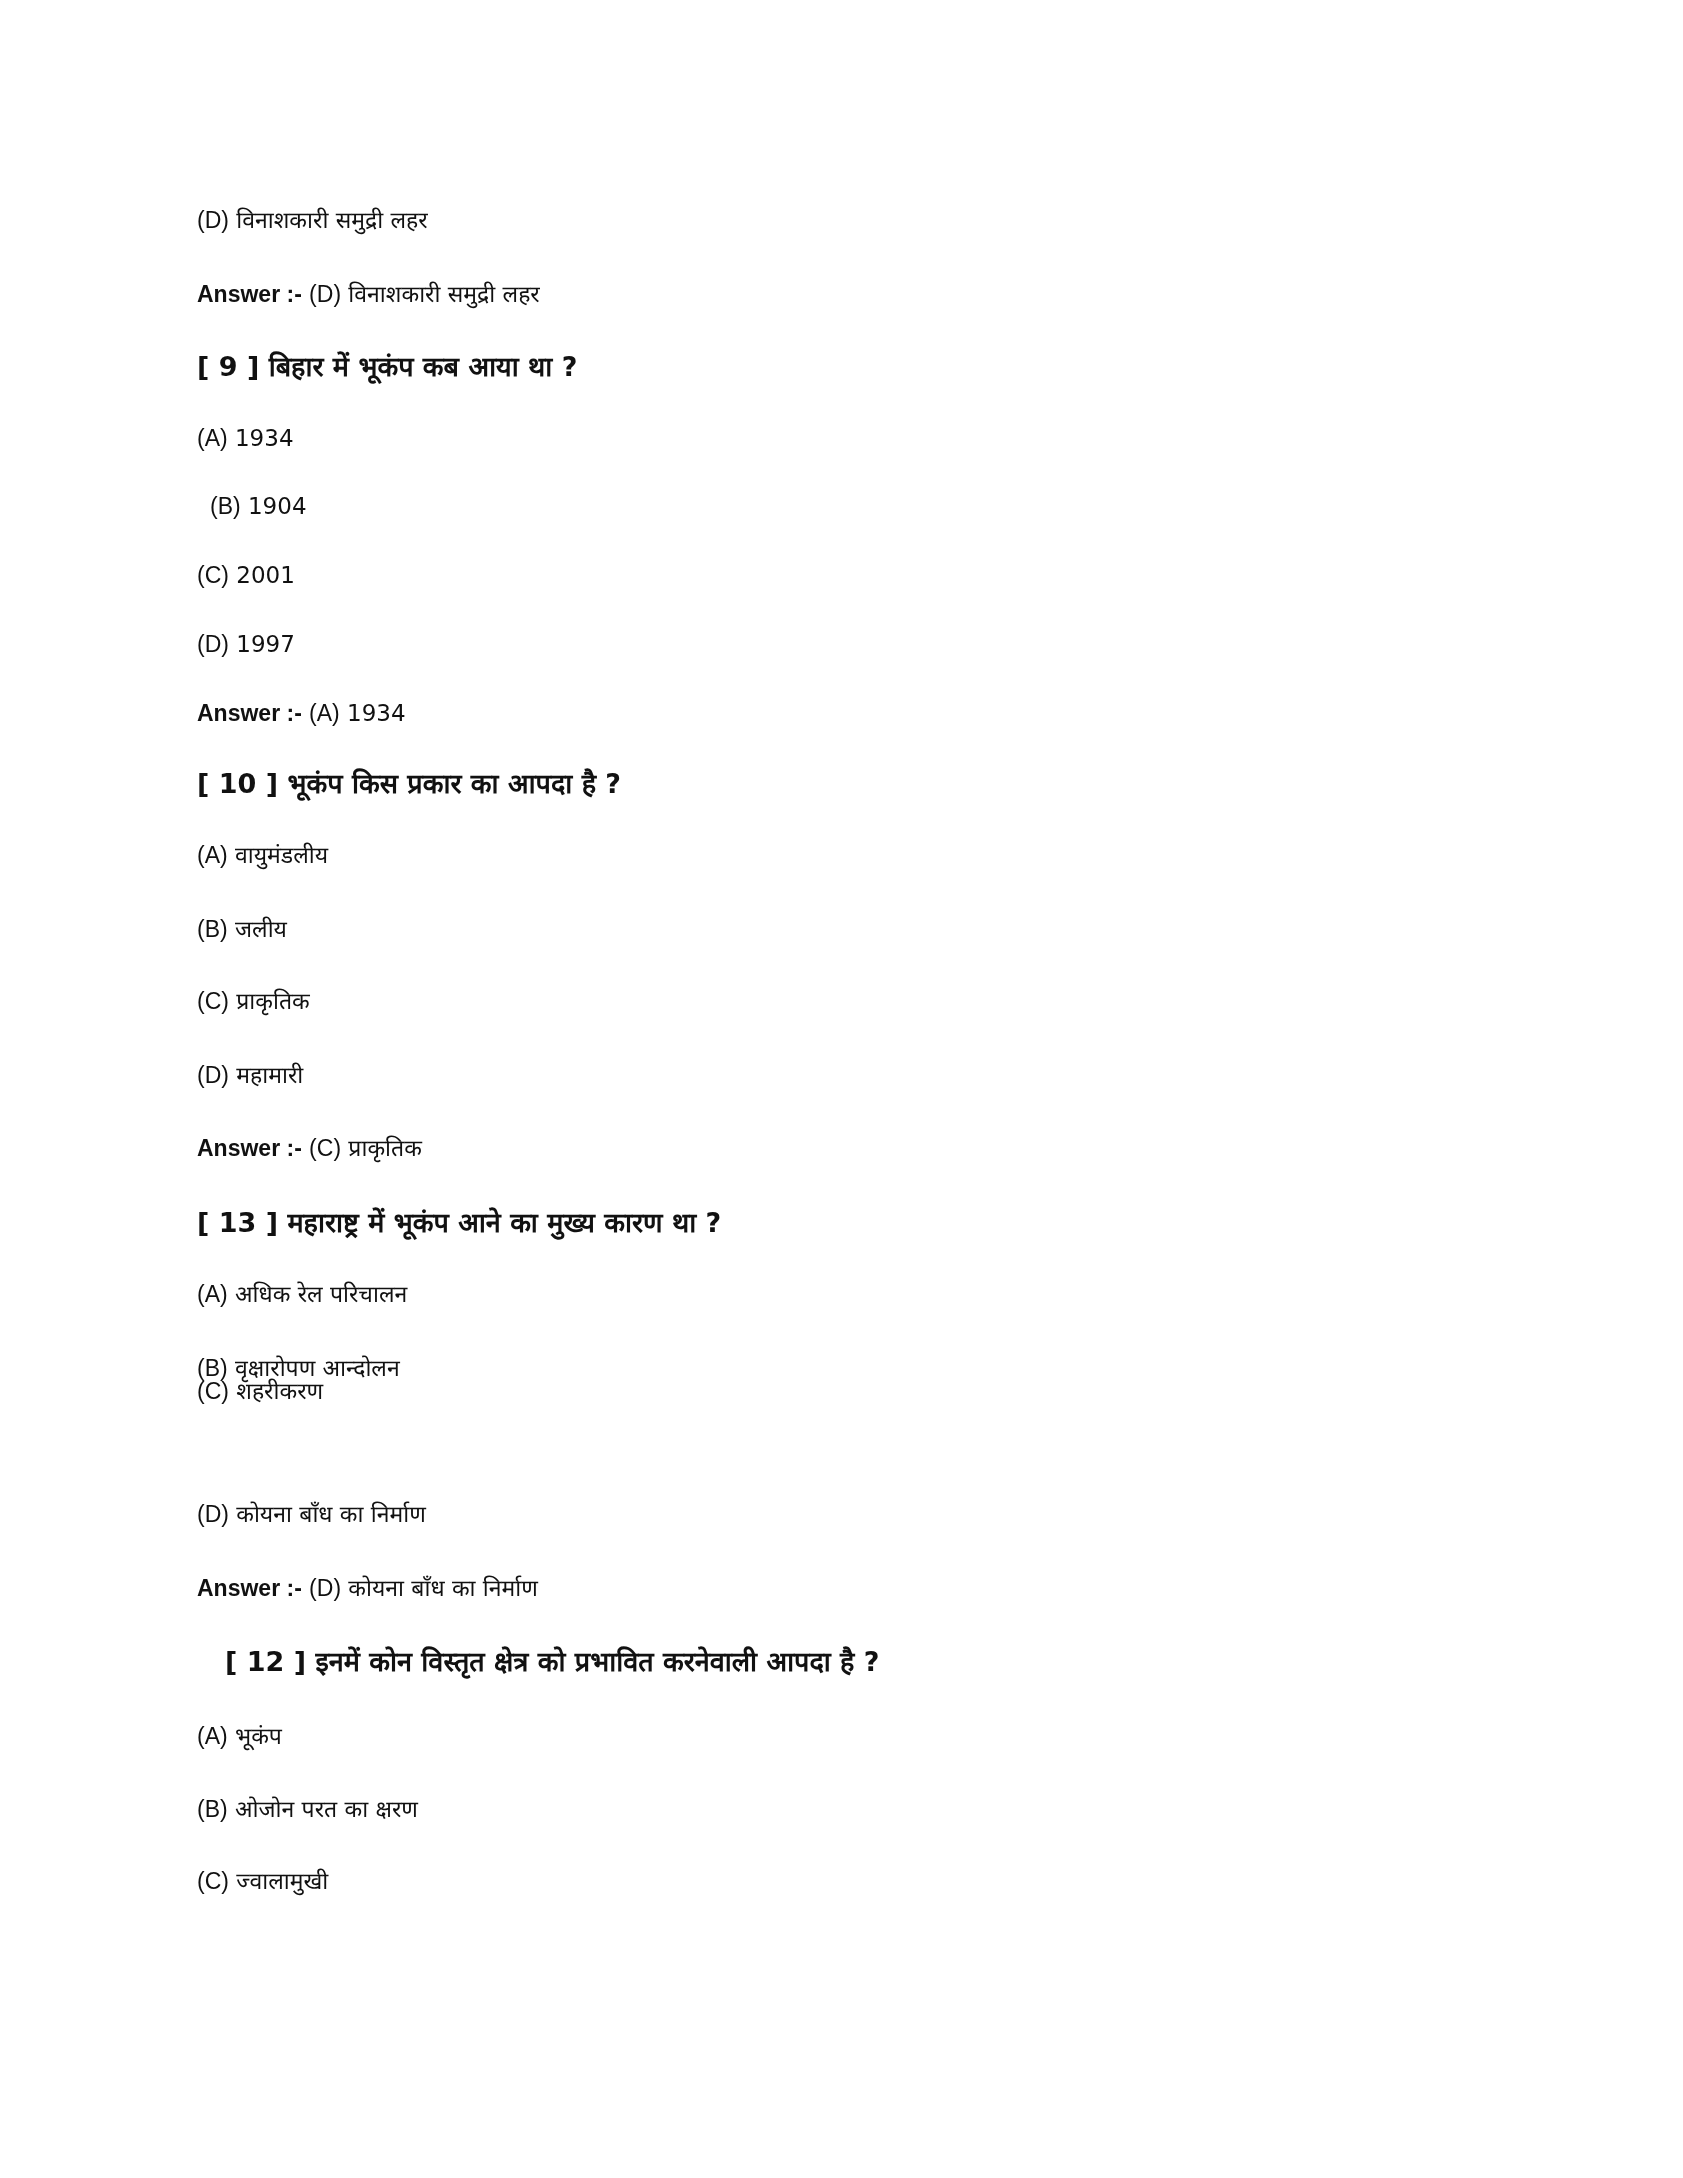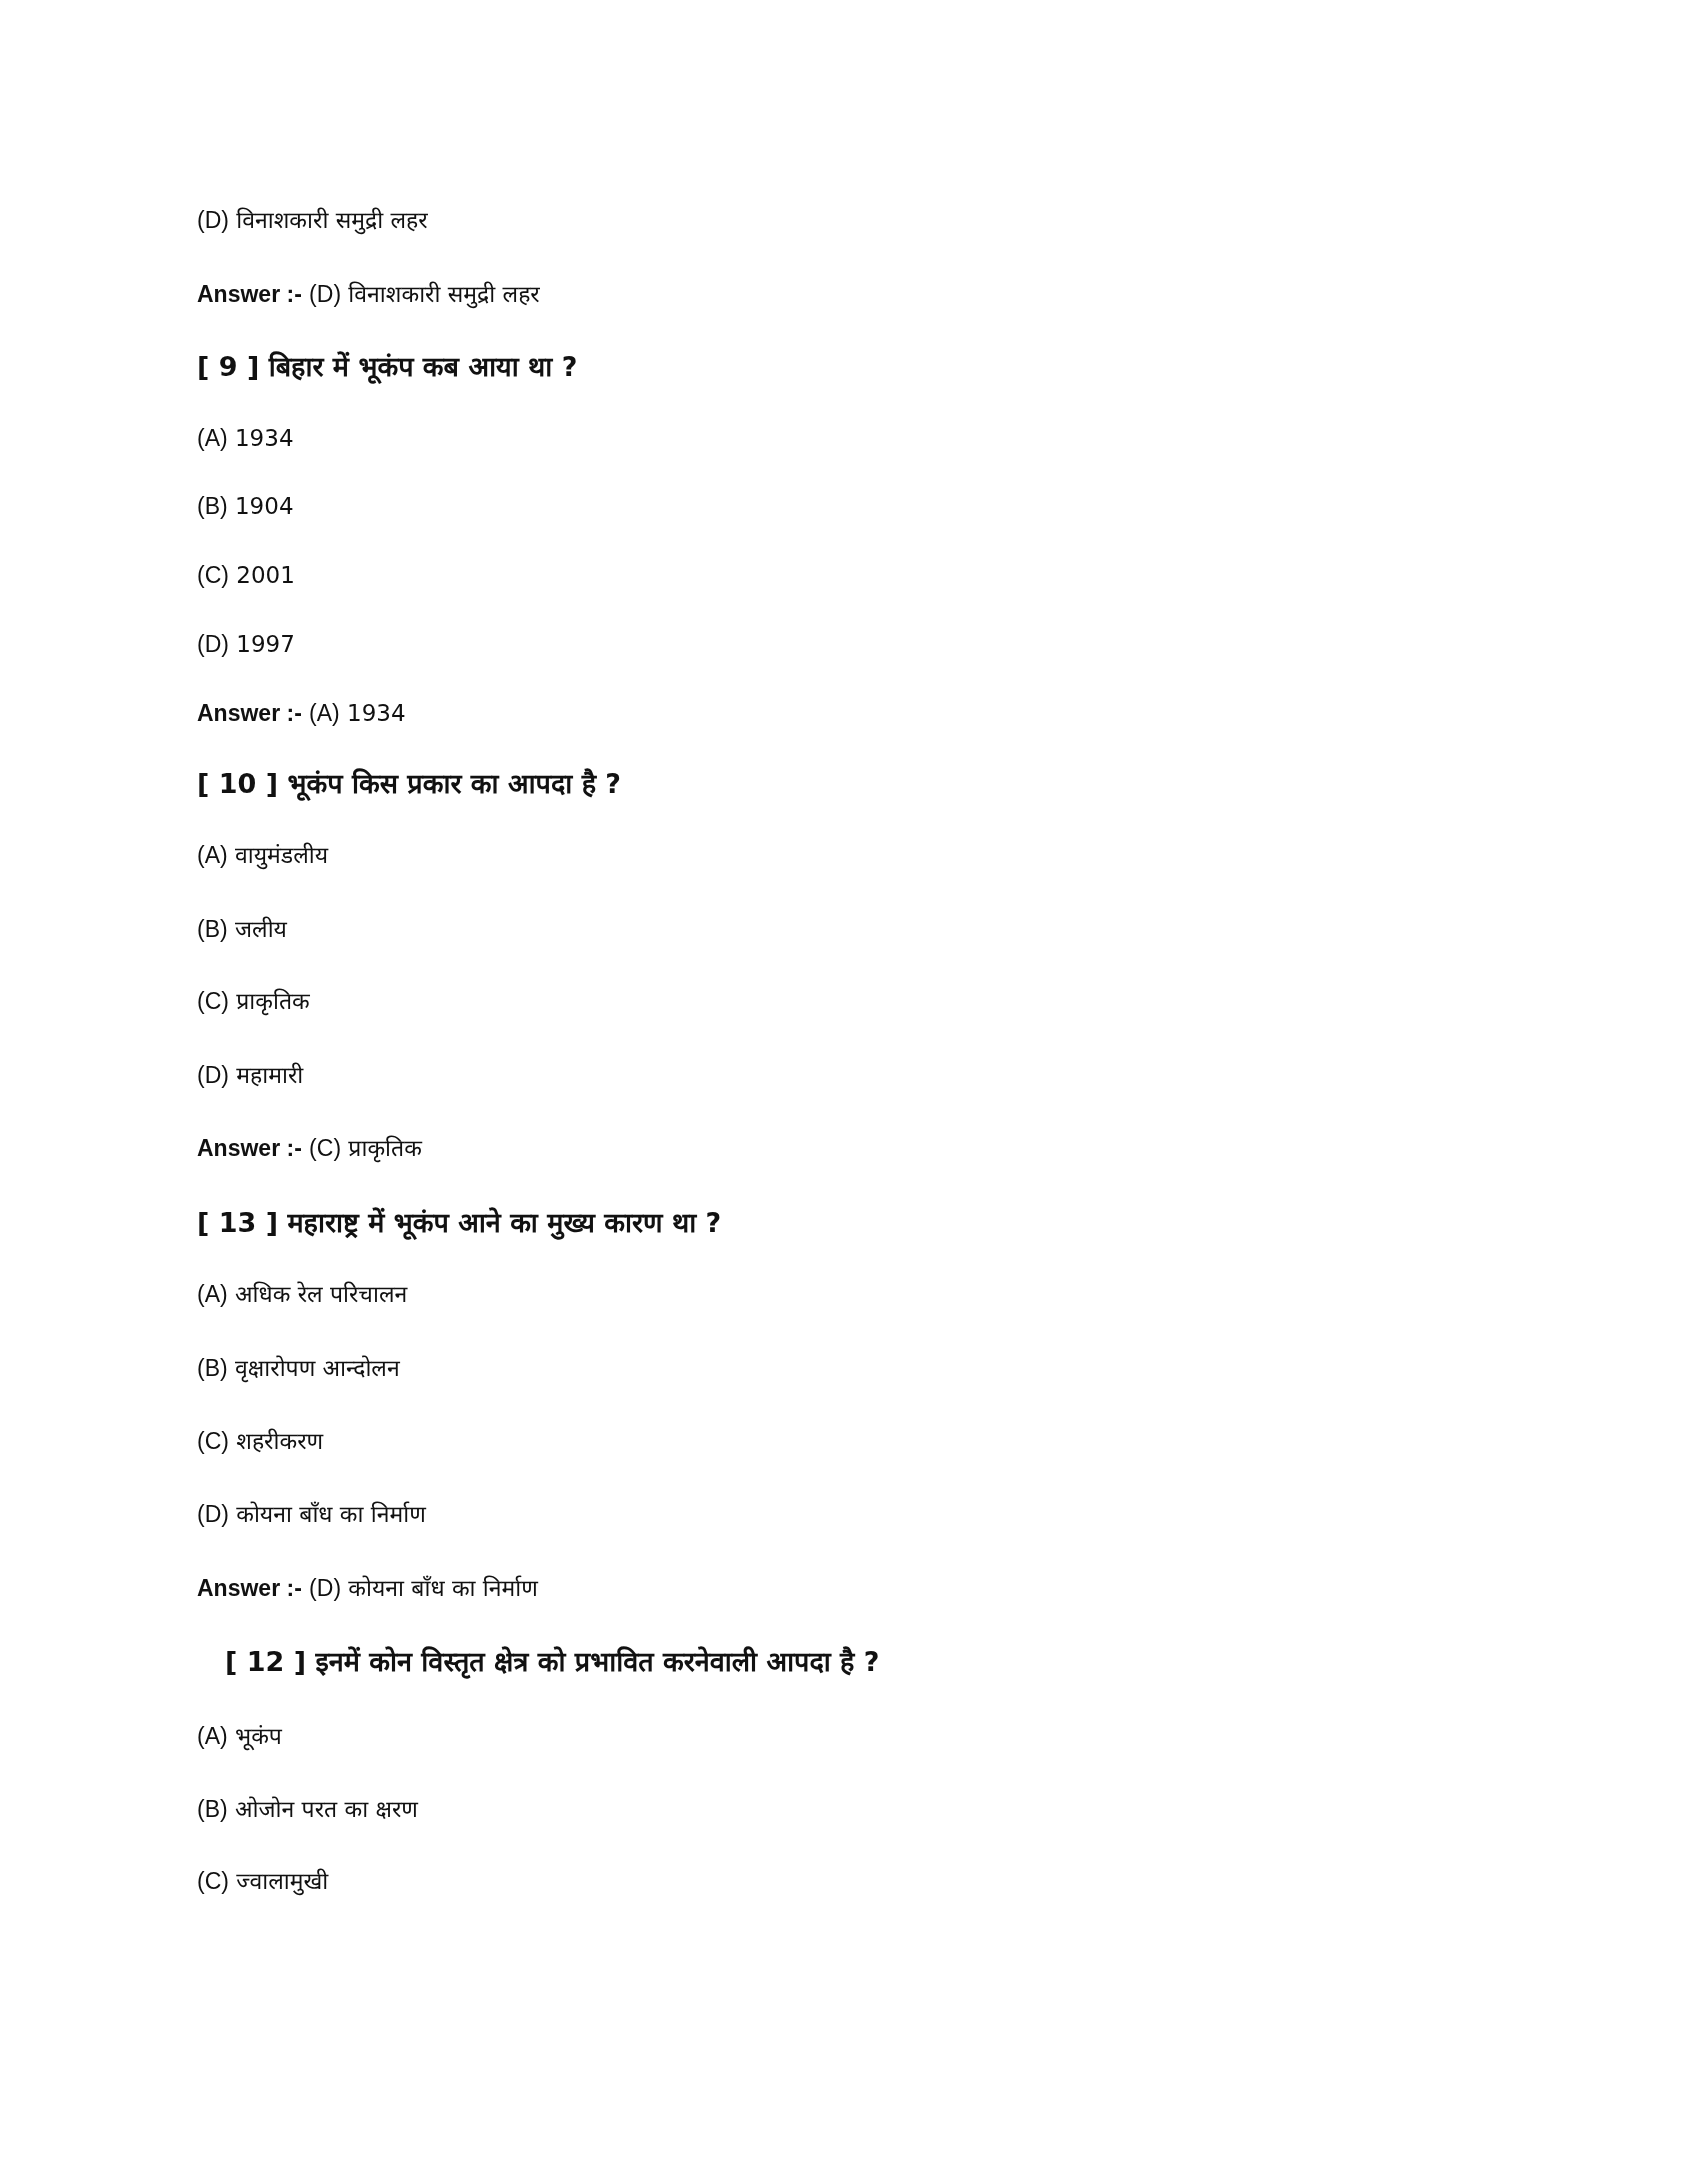"(B) 1904" div.line { margin-left: none -> 13px }
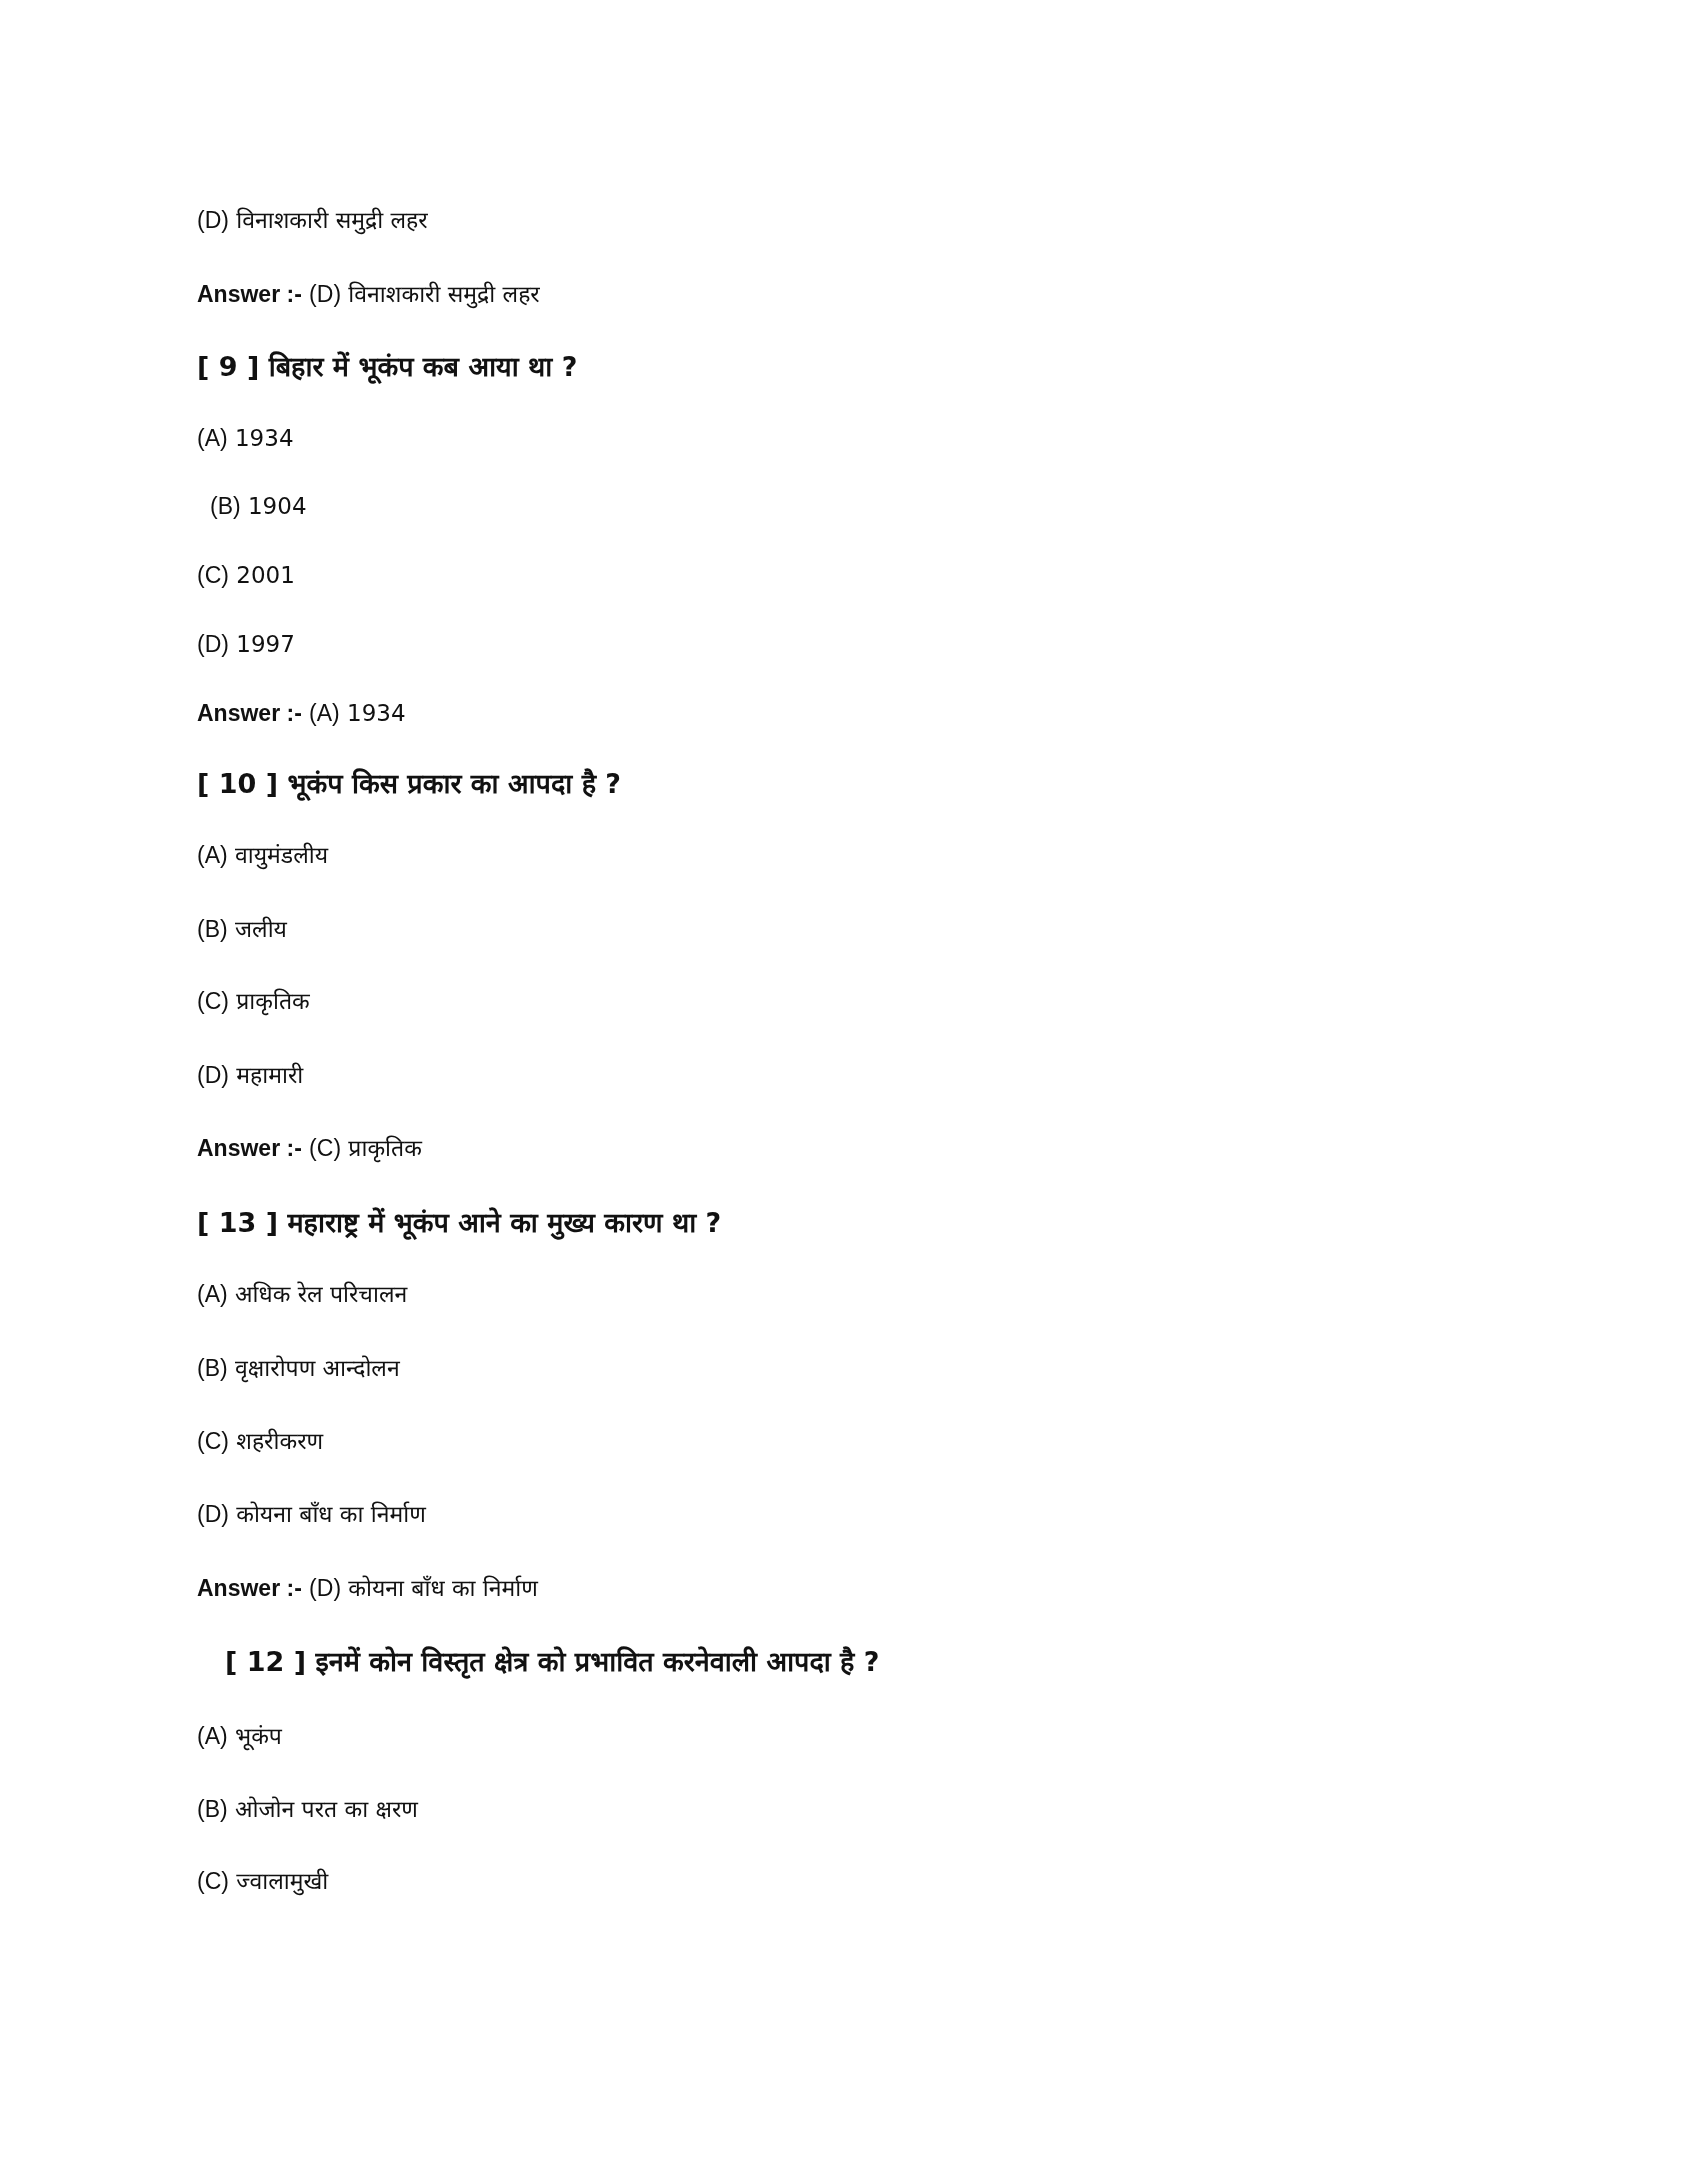"(C) शहरीकरण" div.line { top: 1441px -> 1391px }
